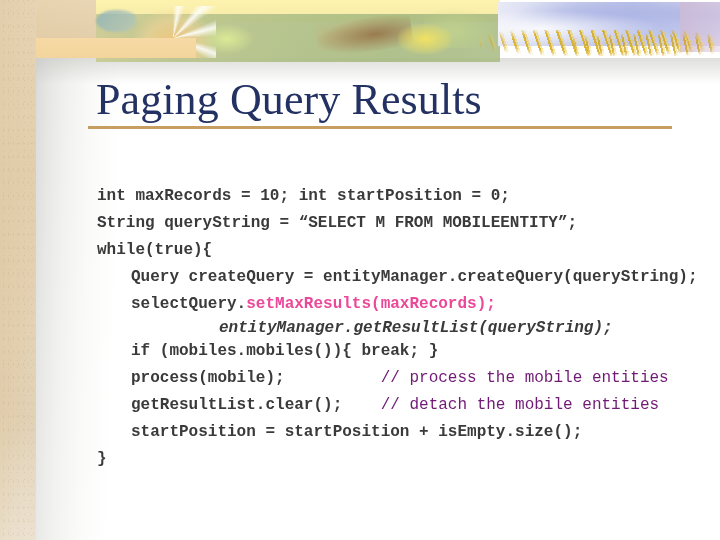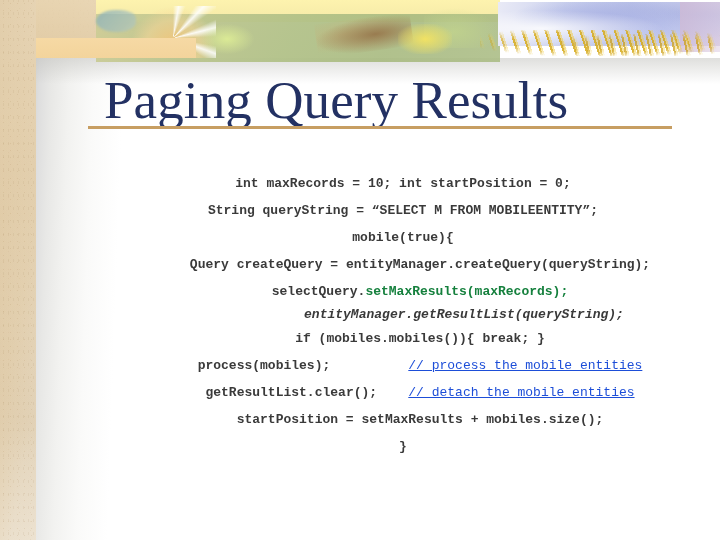"Paging Query Results" .title { font-size: 53px -> 44px; left: 104px -> 96px }
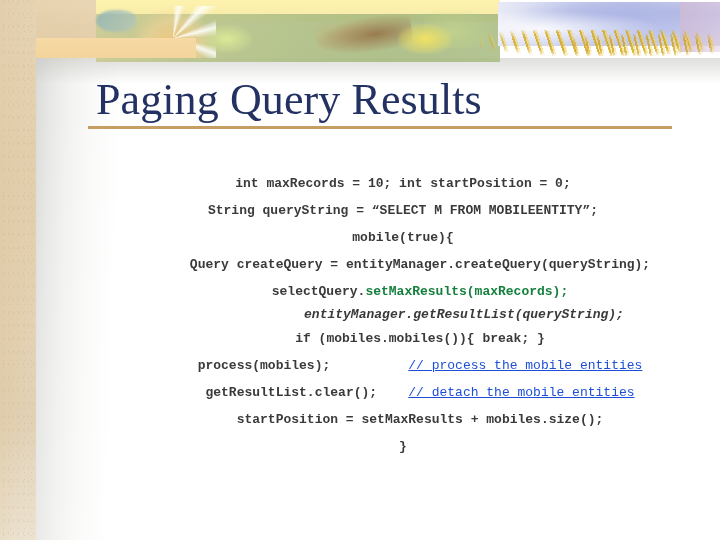"int maxRecords = 10; int" .code { font-size: 13px -> 16px; text-align: center -> none; top: 170px -> 183px }
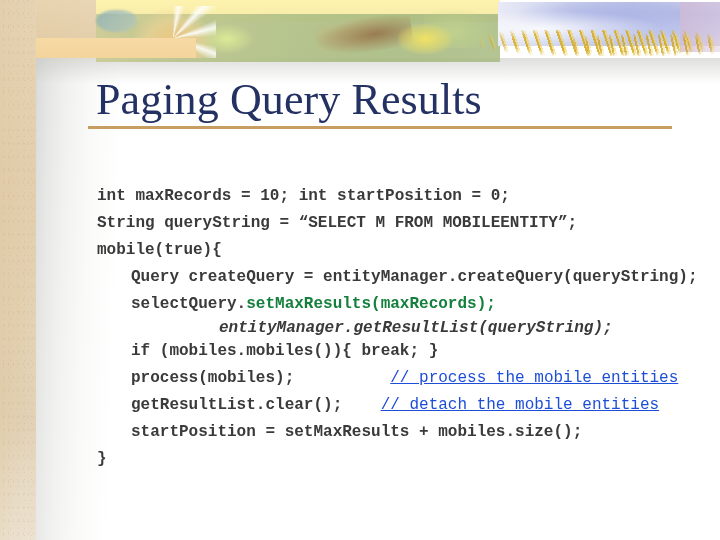"mobile(true){" span { text: mobile -> while }
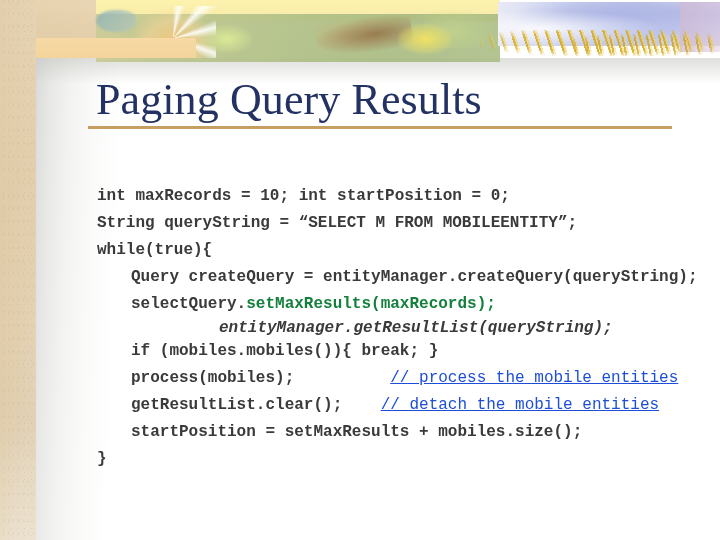"setMaxResults(maxRecords);" .hl { color: #15803d -> #ec4899 }
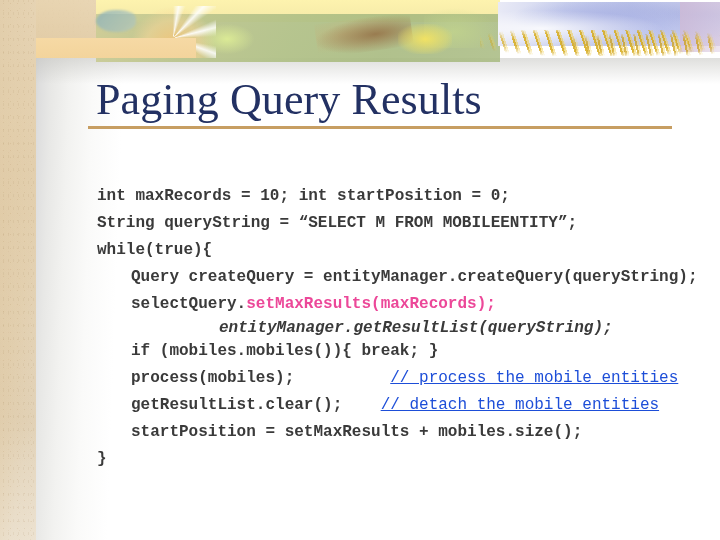"process(mobiles);" span { text: mobiles -> mobile }
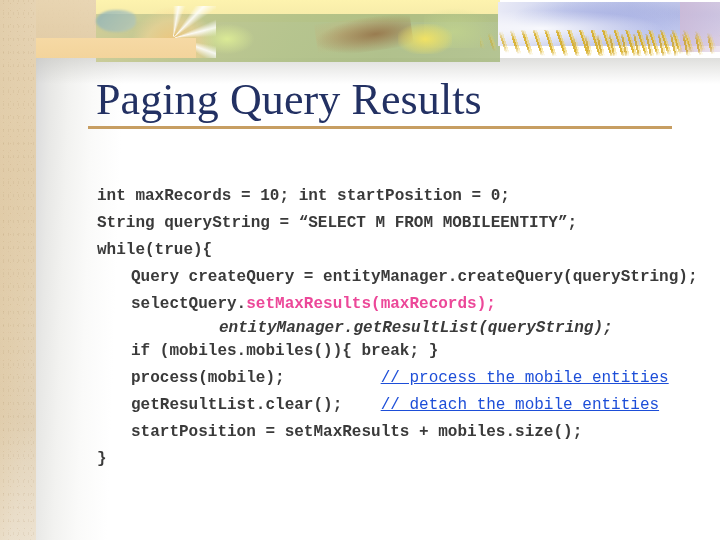"// process the mobile entities" .cmt { color: #1d4ed8 -> #701a75; text-decoration: underline -> none }
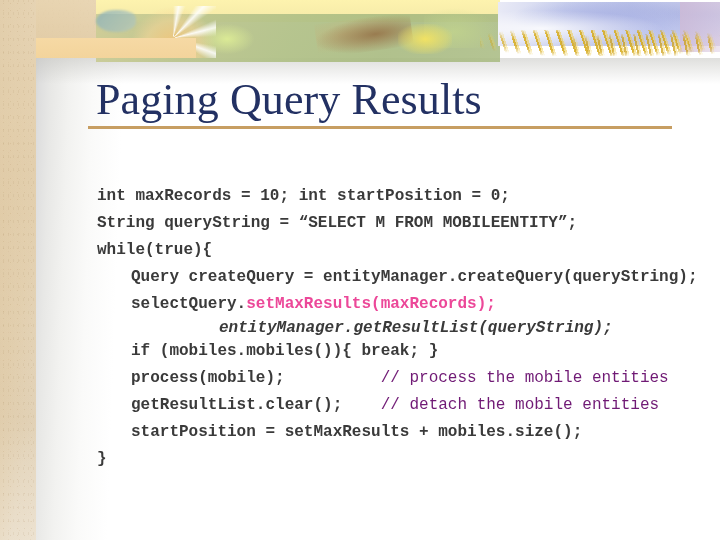"startPosition = setMaxResults +" span { text: setMaxResults + mobiles.size -> startPosition + isEmpty.size }
